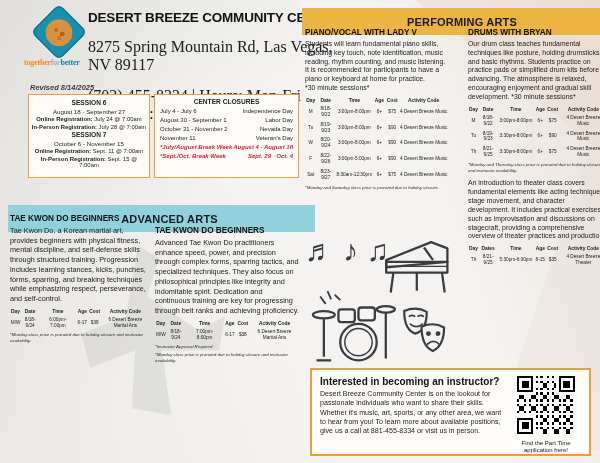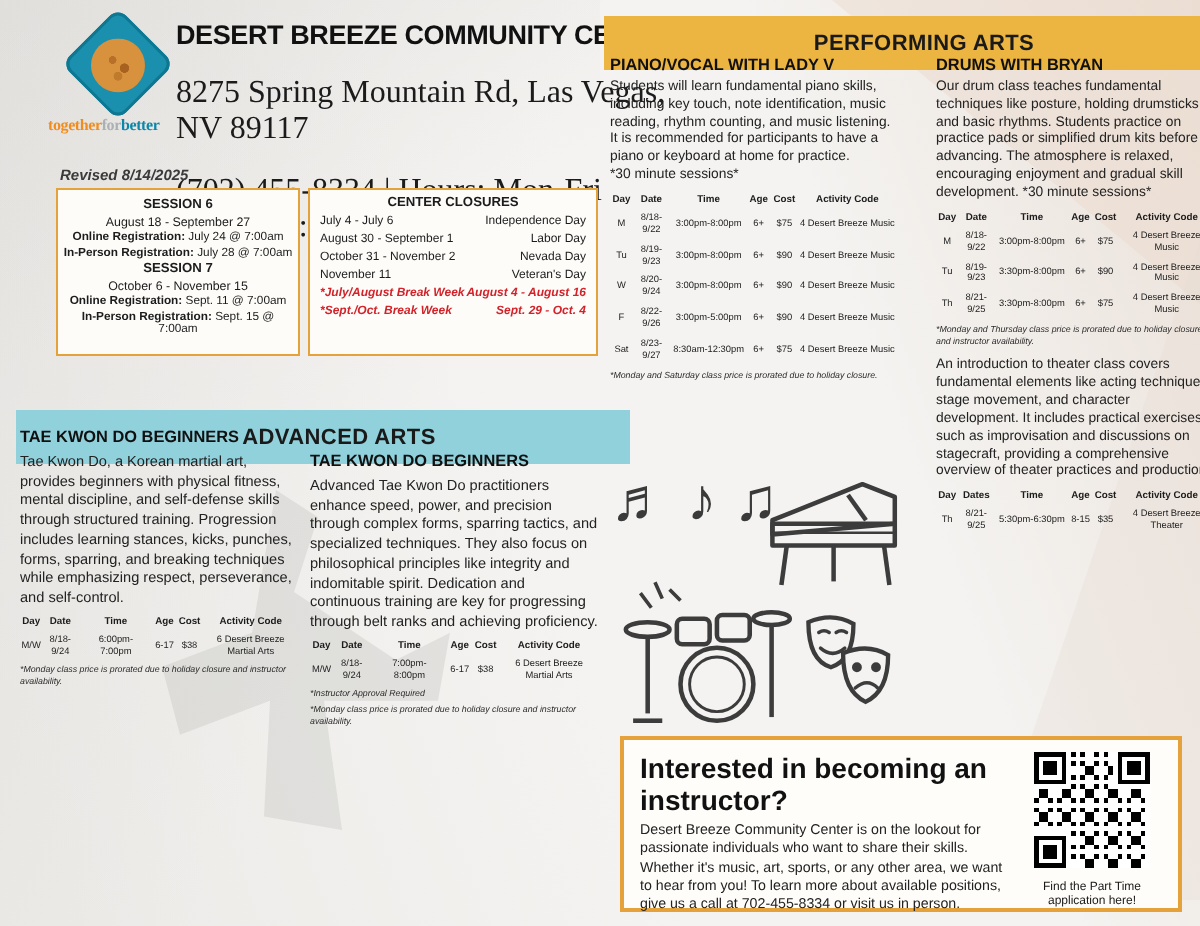"Interested in becoming an instructor?" .inst-title { font-size: 14px -> 10px }
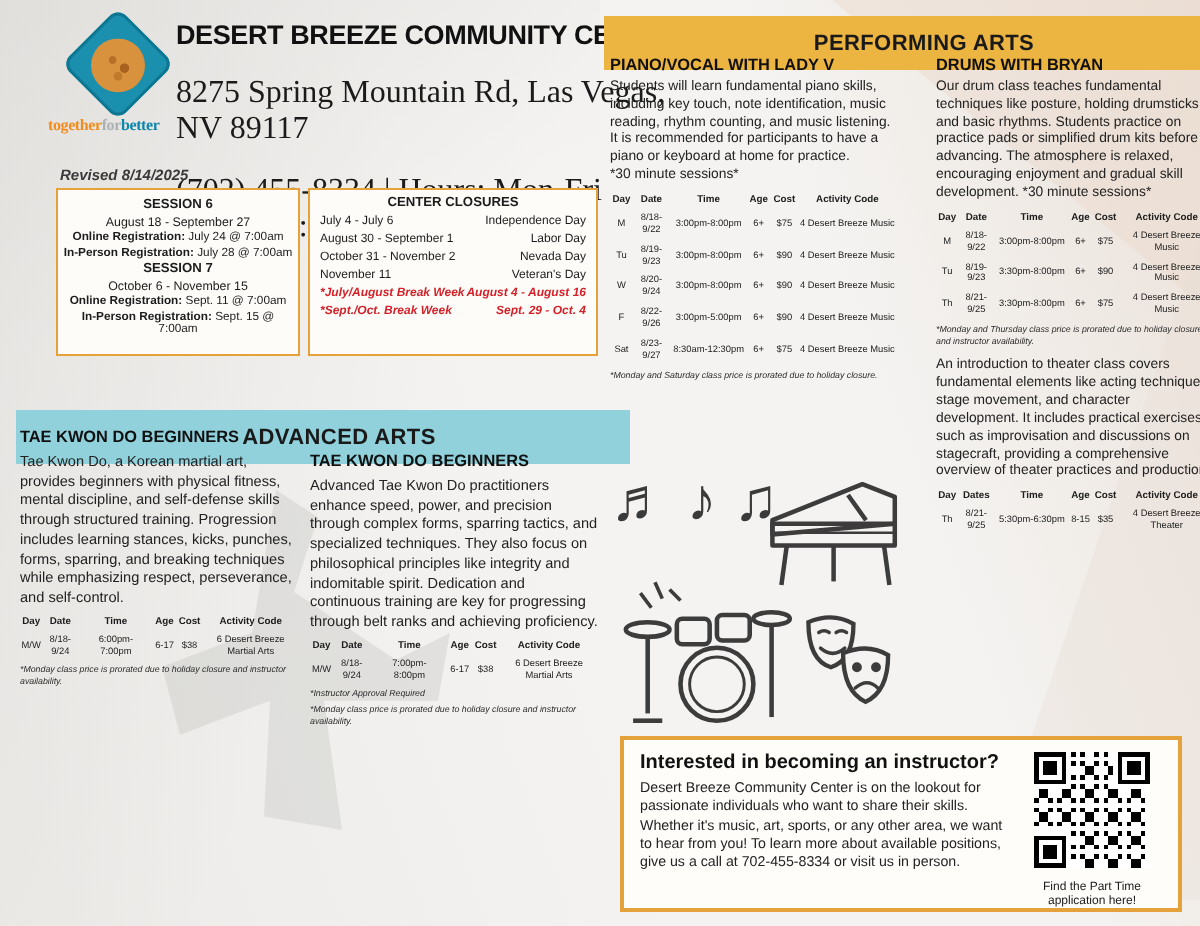"Desert Breeze Community Center is" div.inst-body { text: 702-455-8334 -> 881-455-8334 }
